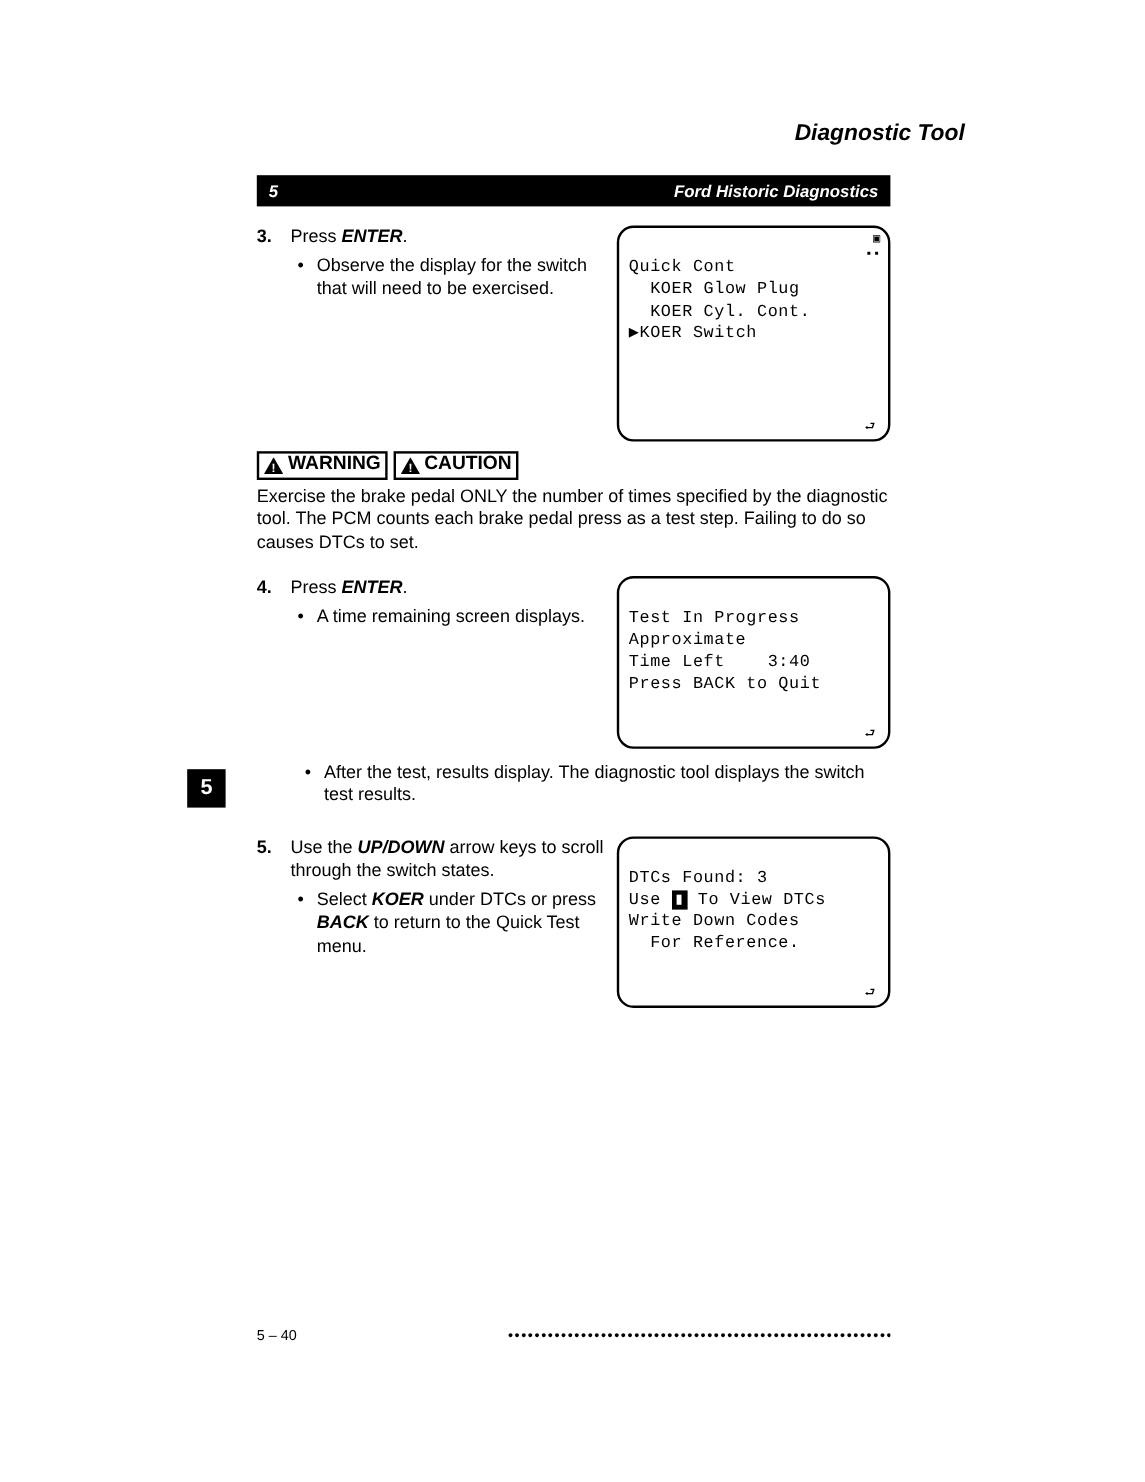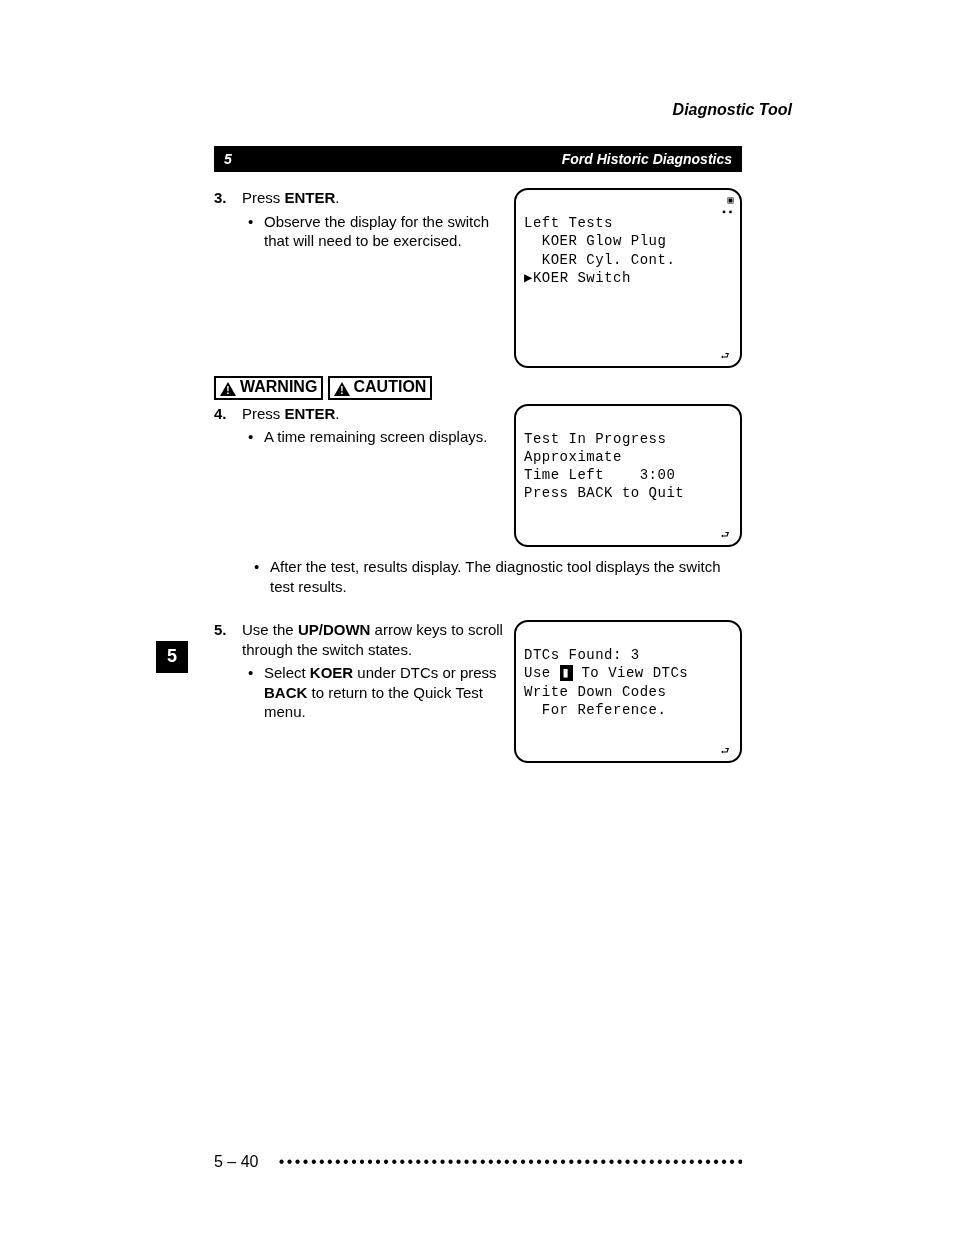"Diagnostic Tool" .side-label { font-size: 16px -> 19px; right: 162px -> 150px }
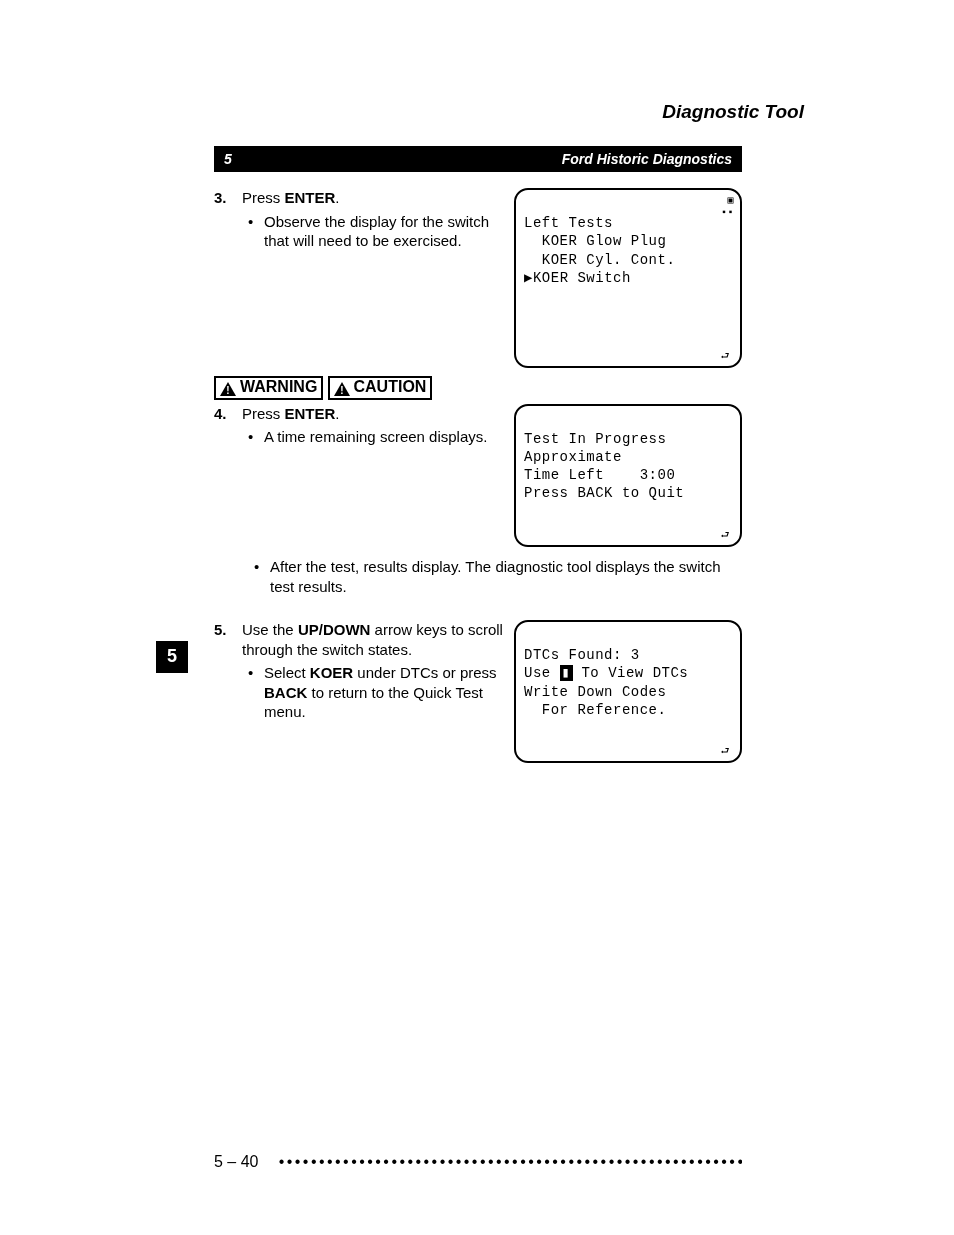"ENTER" .key { font-style: none -> italic }
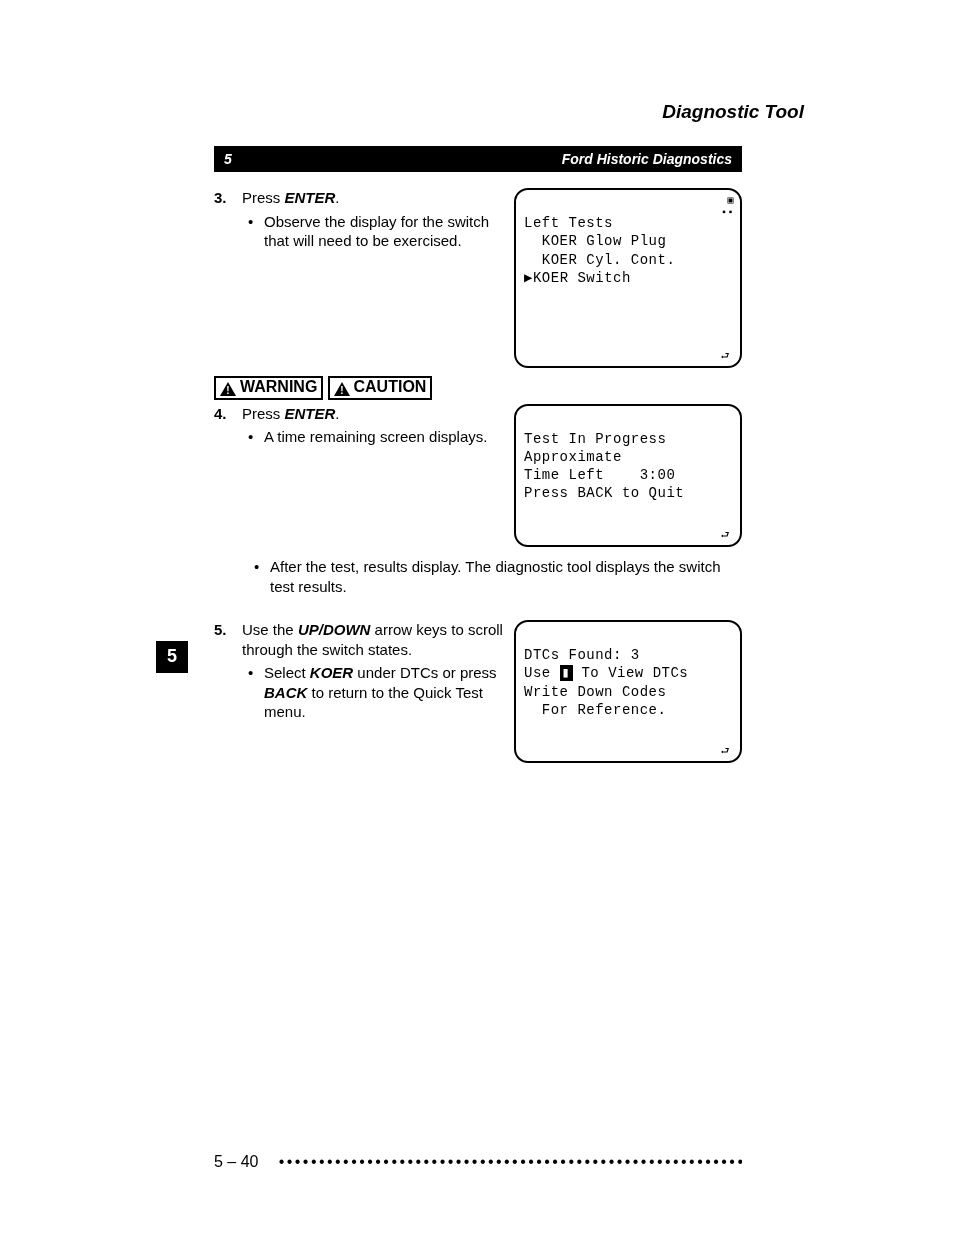"Left Tests" span { text: Left Tests -> Quick Cont }
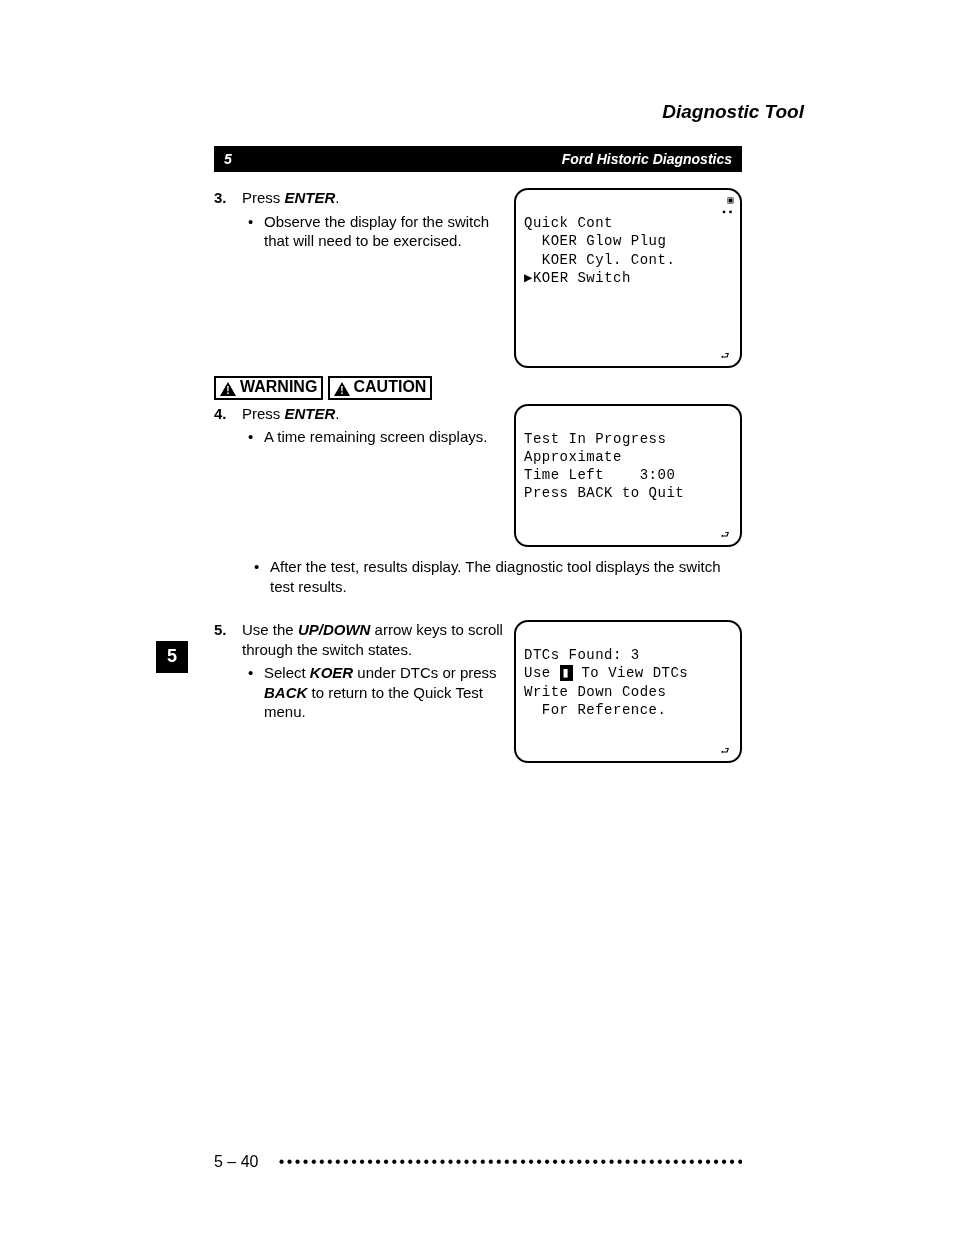"Exercise the brake pedal ONLY" div { html: none -> <div>Exercise the brake pedal ONLY the number of times specified by the diagnostic tool. The PCM counts each brake pedal press as a test step. Failing to do so causes DTCs to set.</div> }
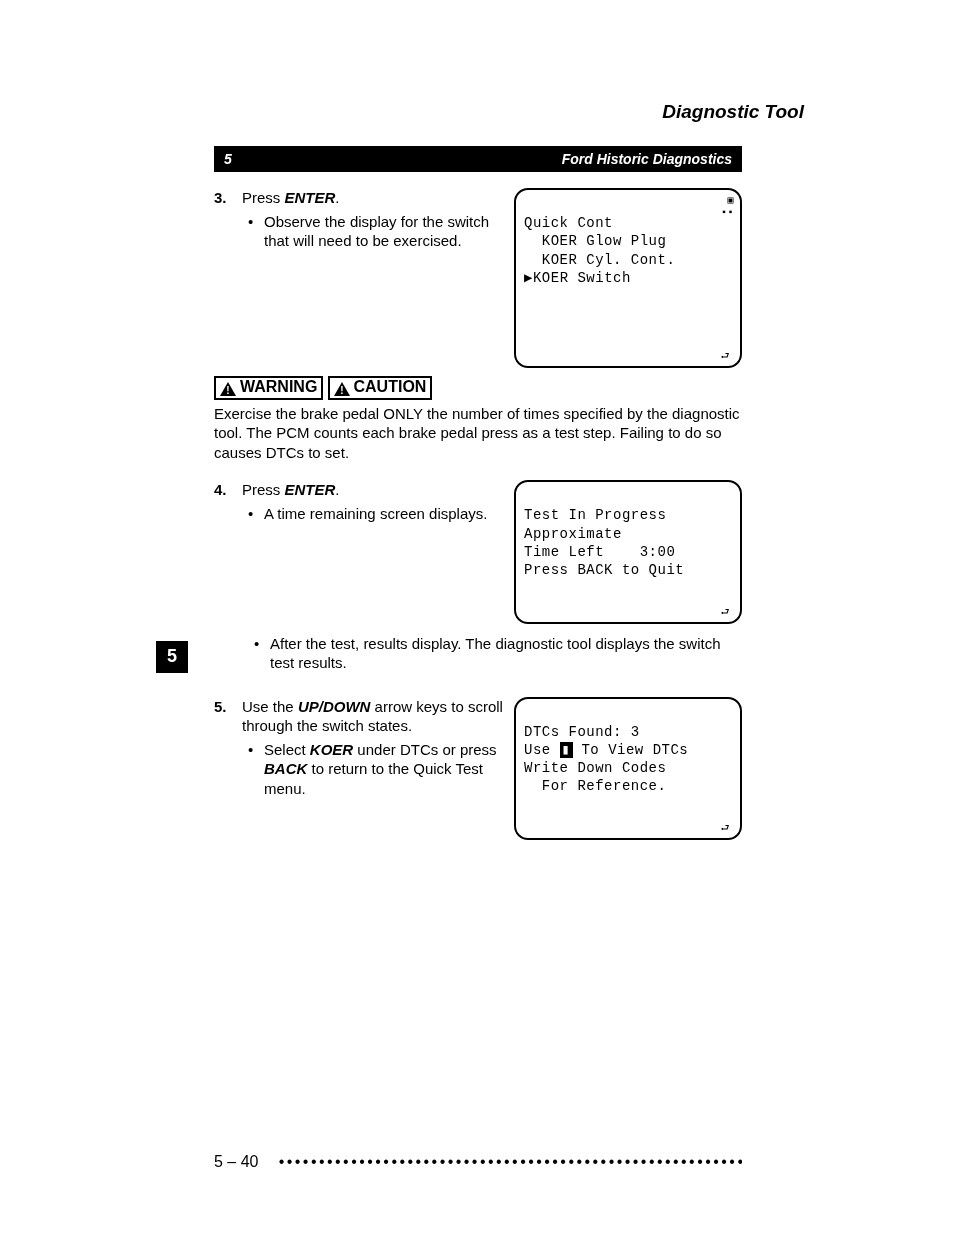"Time Left 3:00" span { text: 3:00 -> 3:40 }
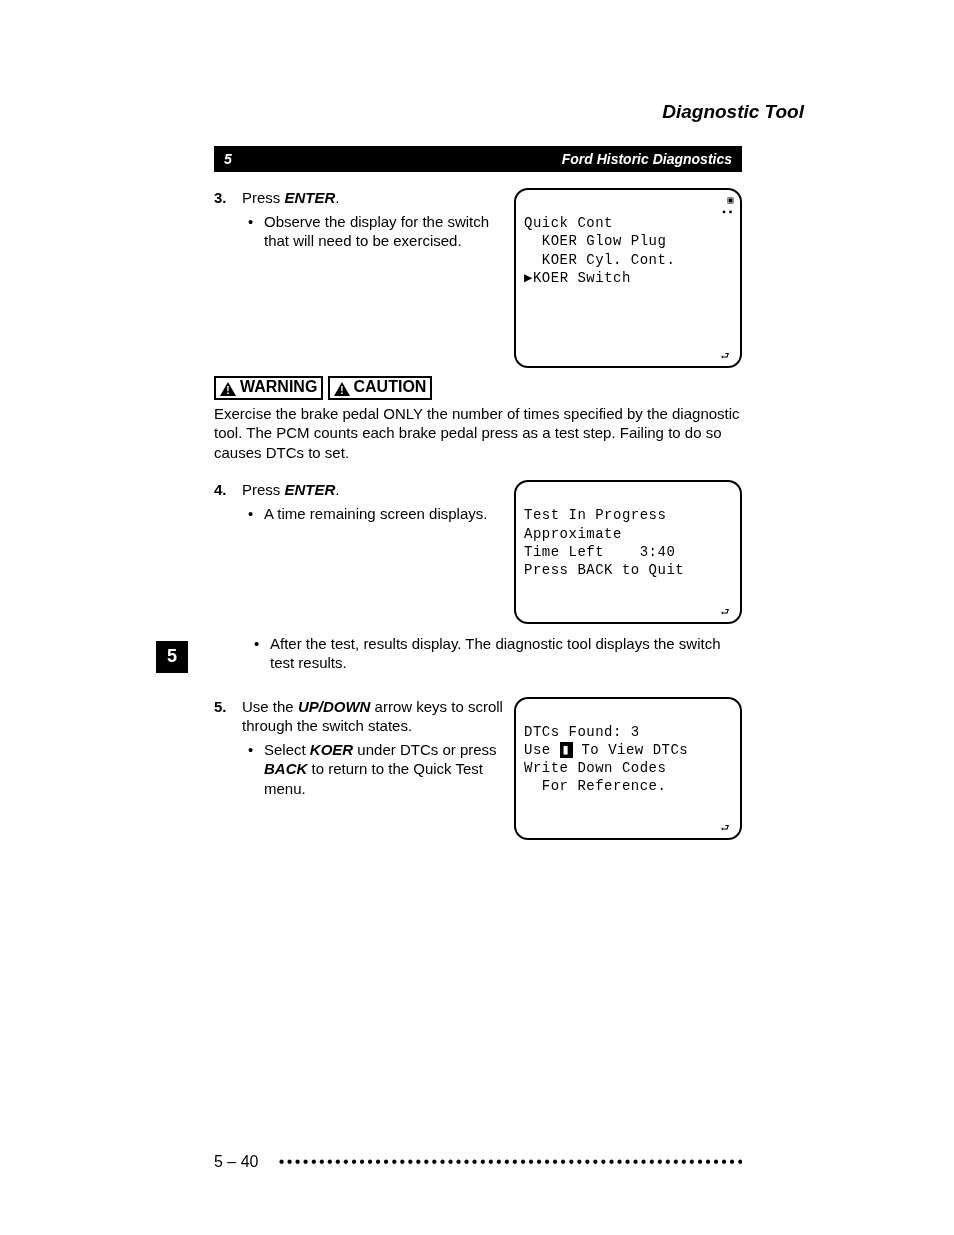"5 – 40" .footer { font-size: 16px -> 12px; top: 1152px -> 1106px }
